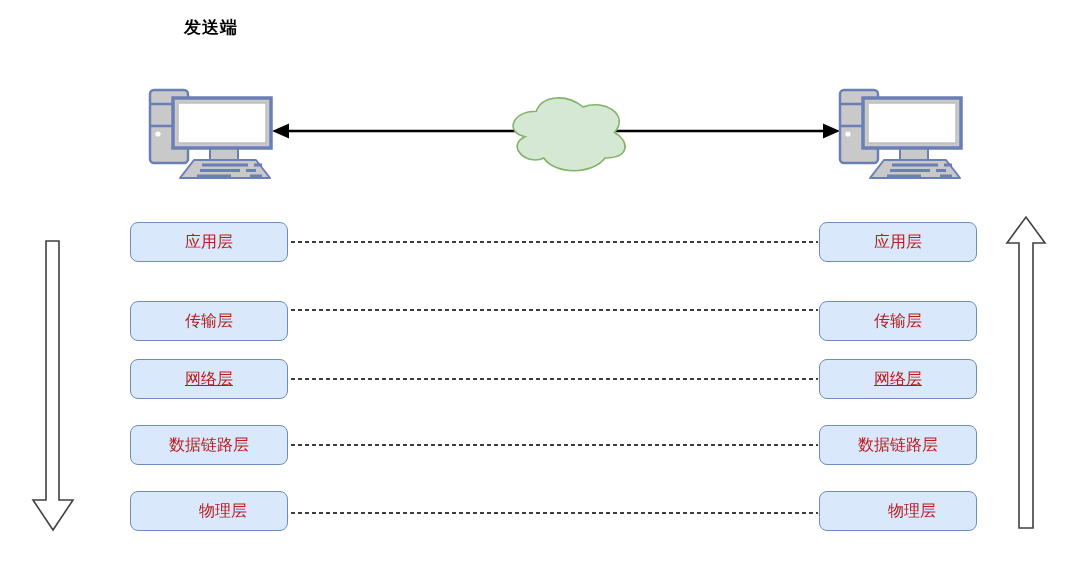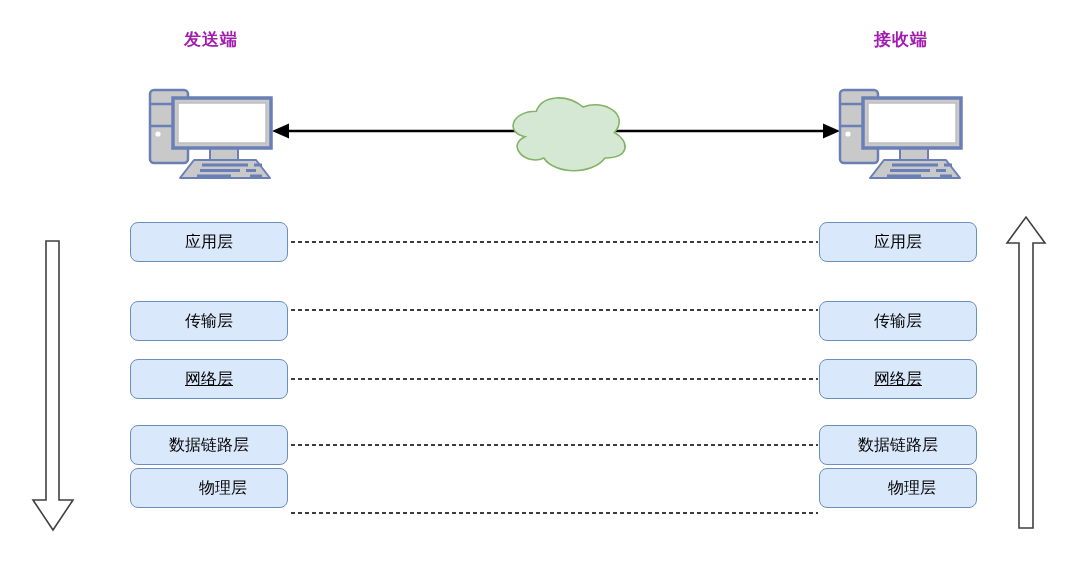"发送端" .endpoint-label { color: #a21caf -> #000000; top: 28px -> 16px }
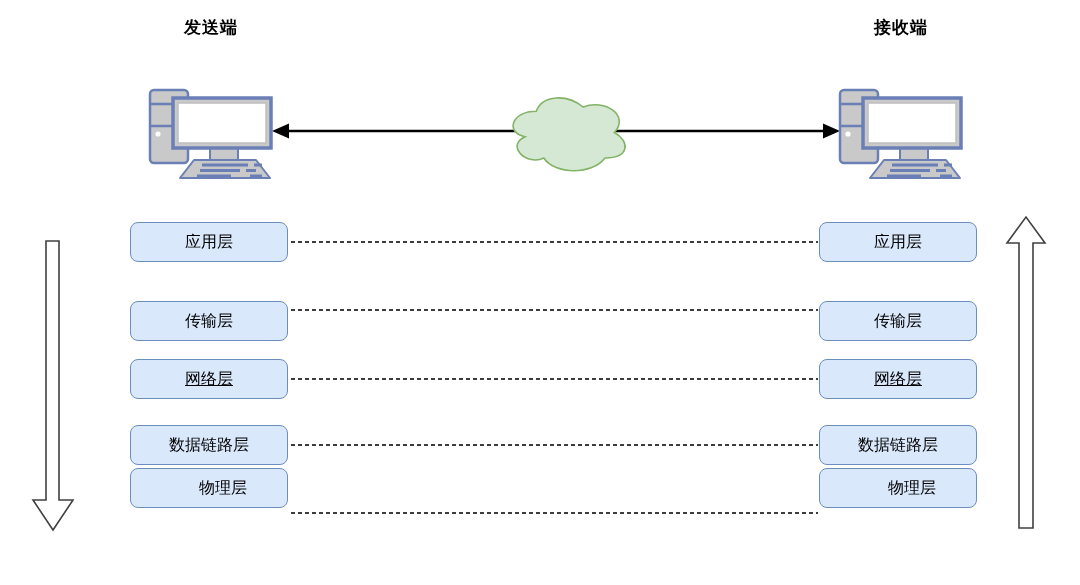"接收端" div.endpoint-label { html: <div>接收端</div> -> none }
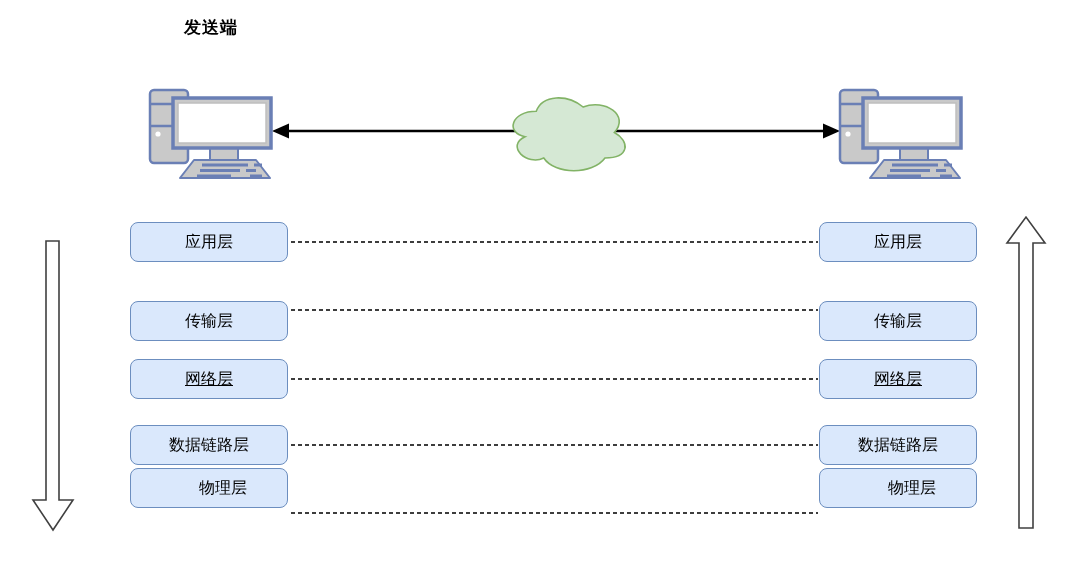"应用层" .layer-box { color: #000000 -> #b91c1c }
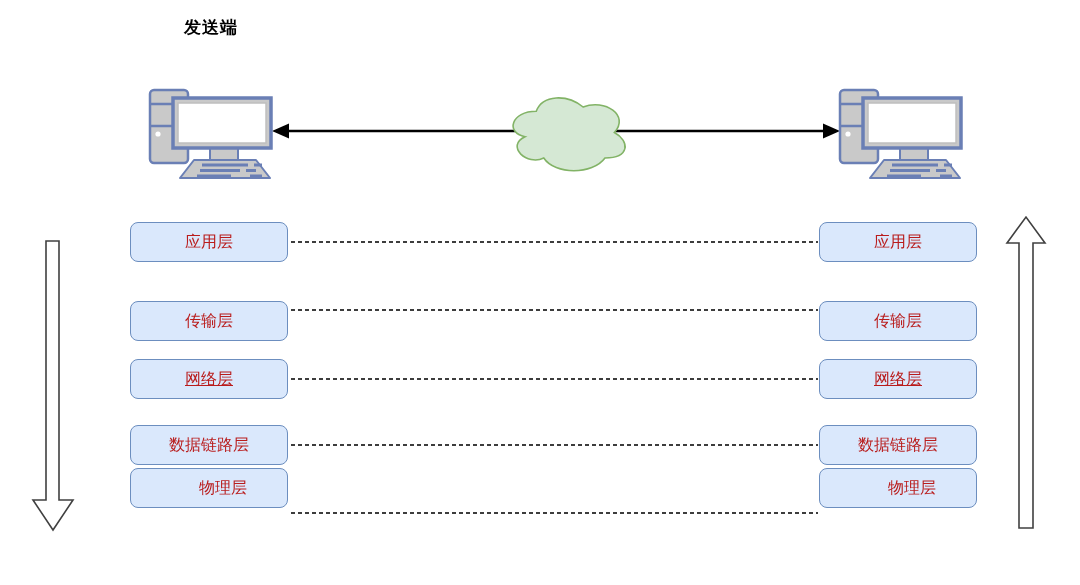"物理层" .row4 { top: 468px -> 491px }
